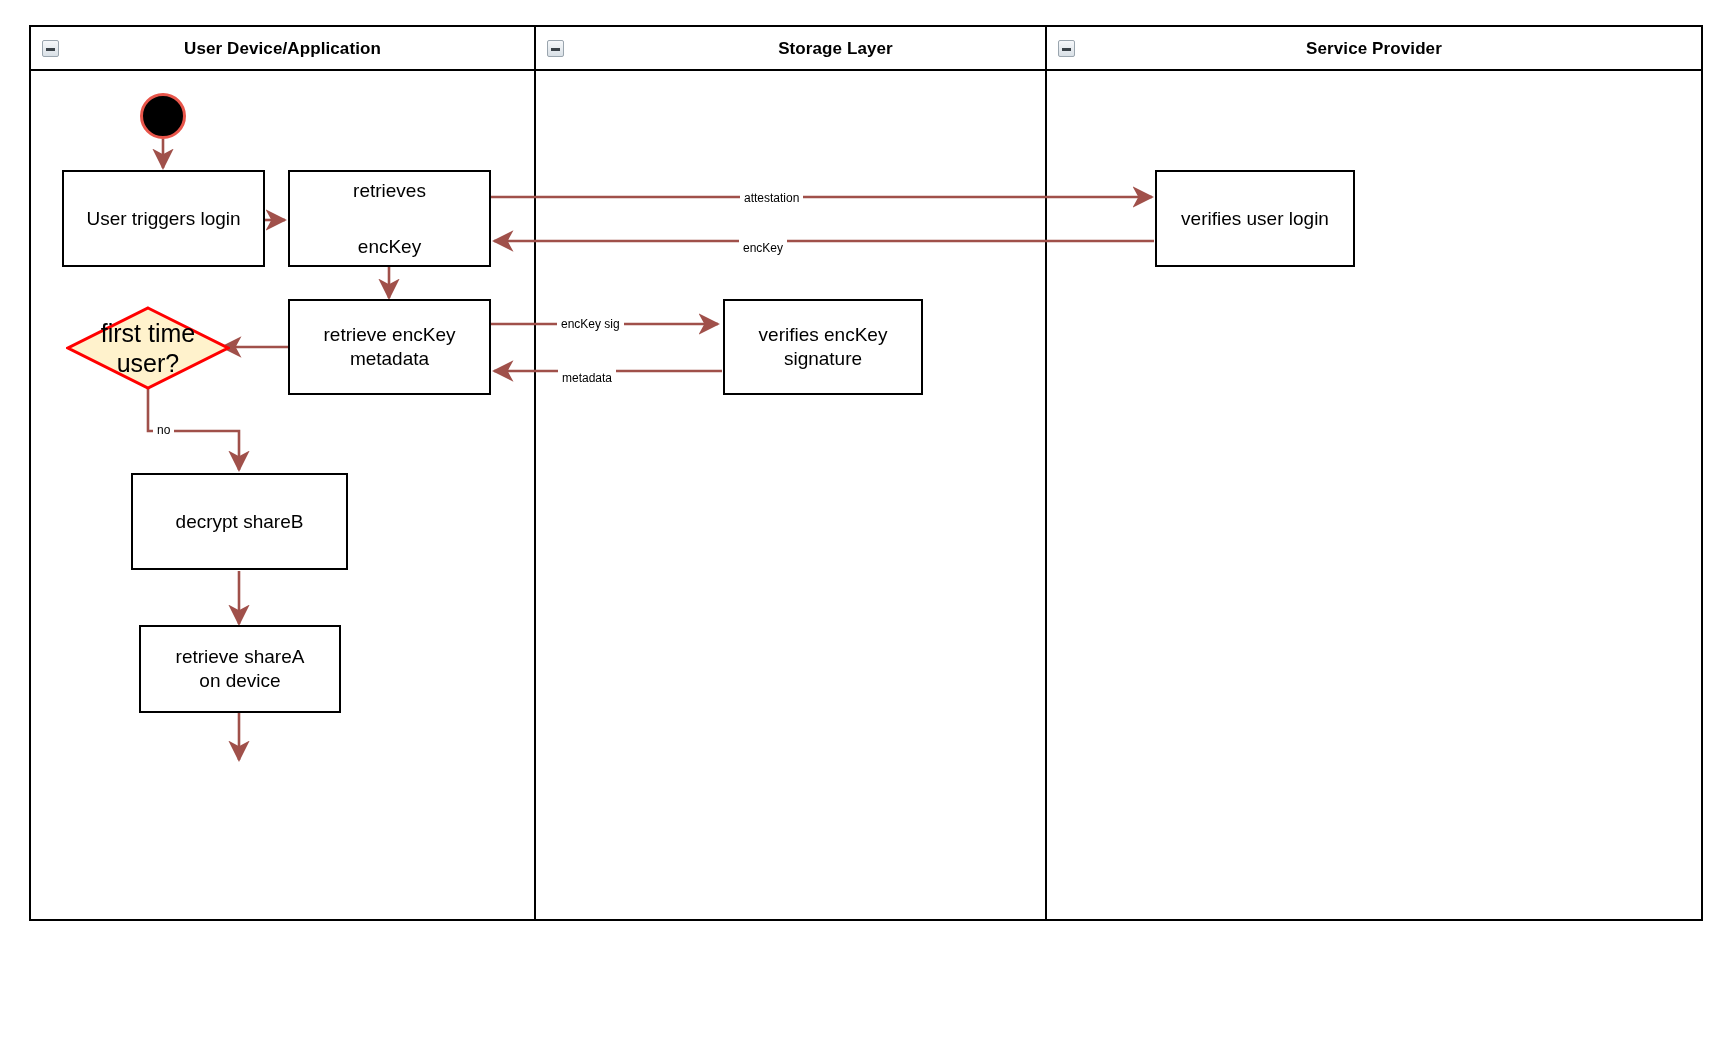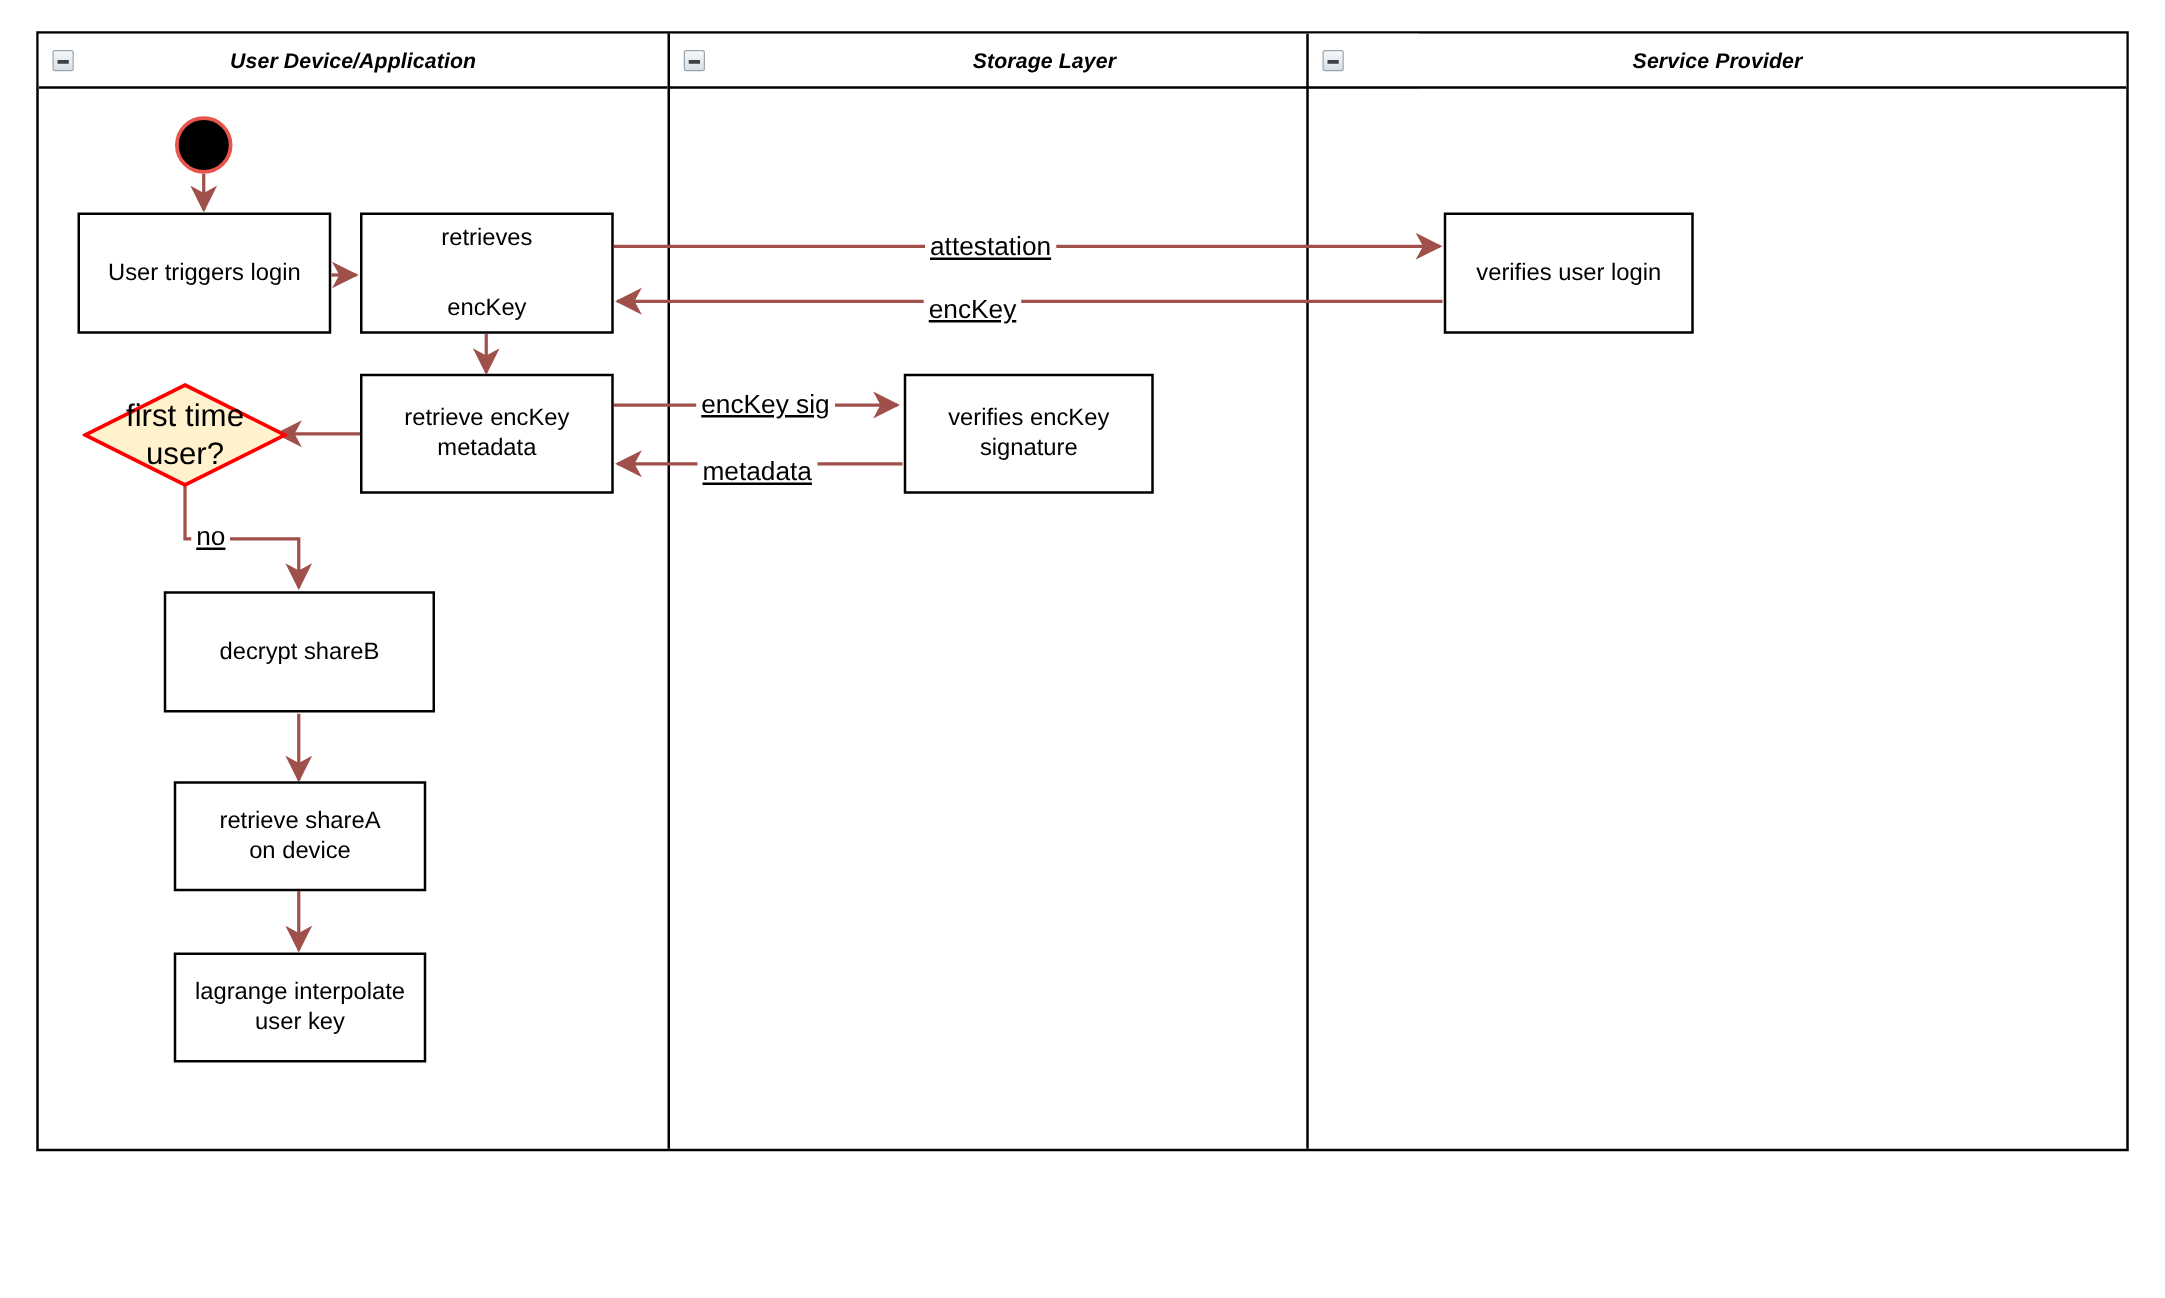"User Device/Application" .lane-title { font-style: italic -> none }
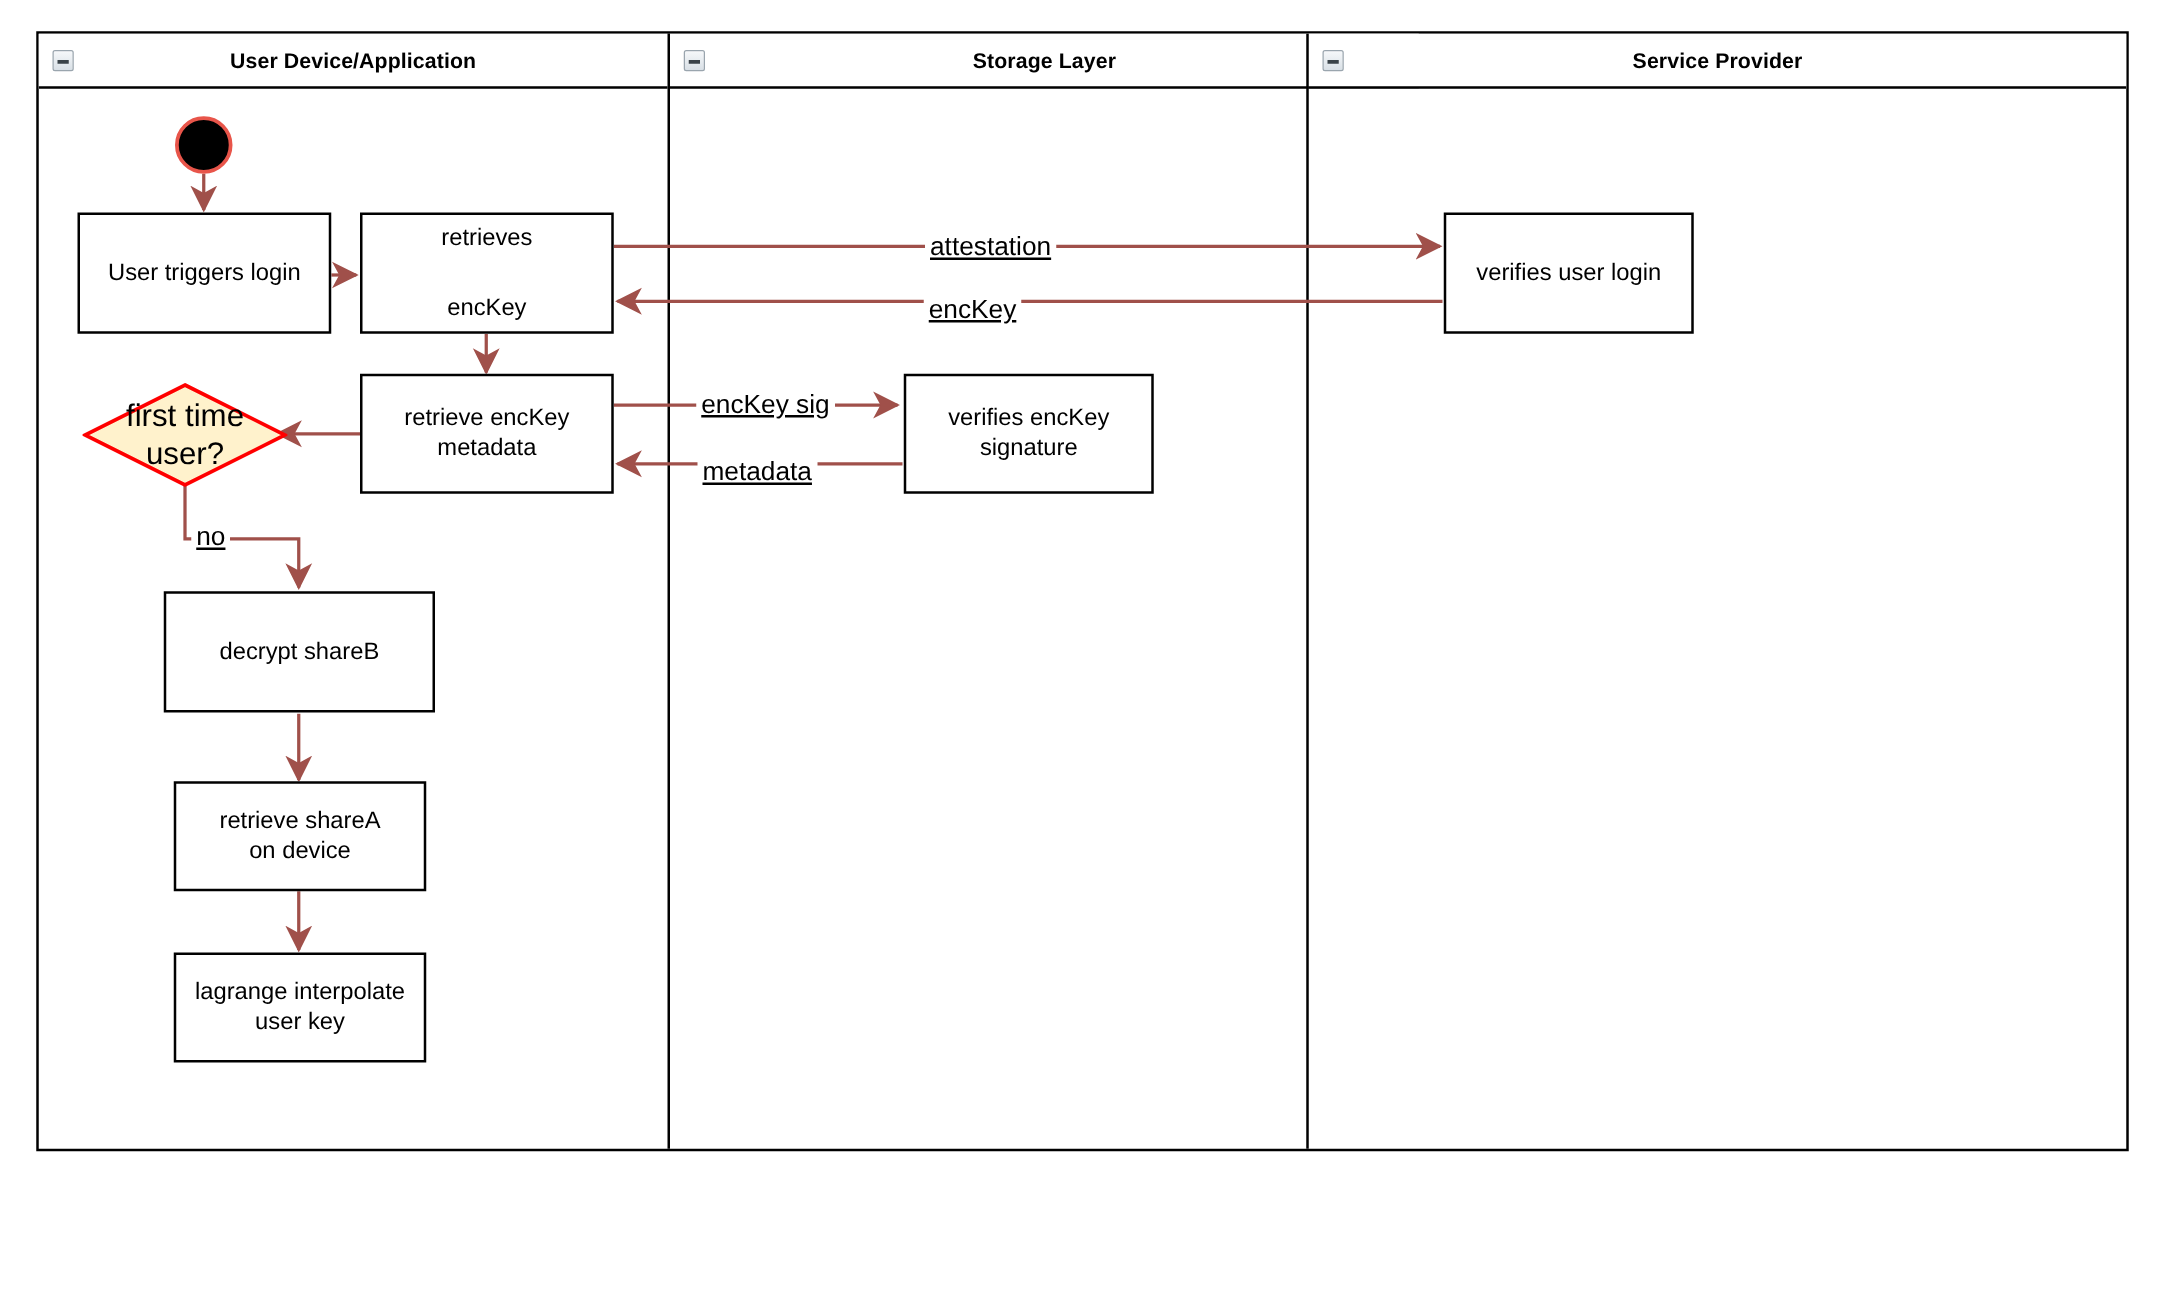"attestation" .edge-label { font-size: 21px -> 12px; text-decoration: underline -> none }
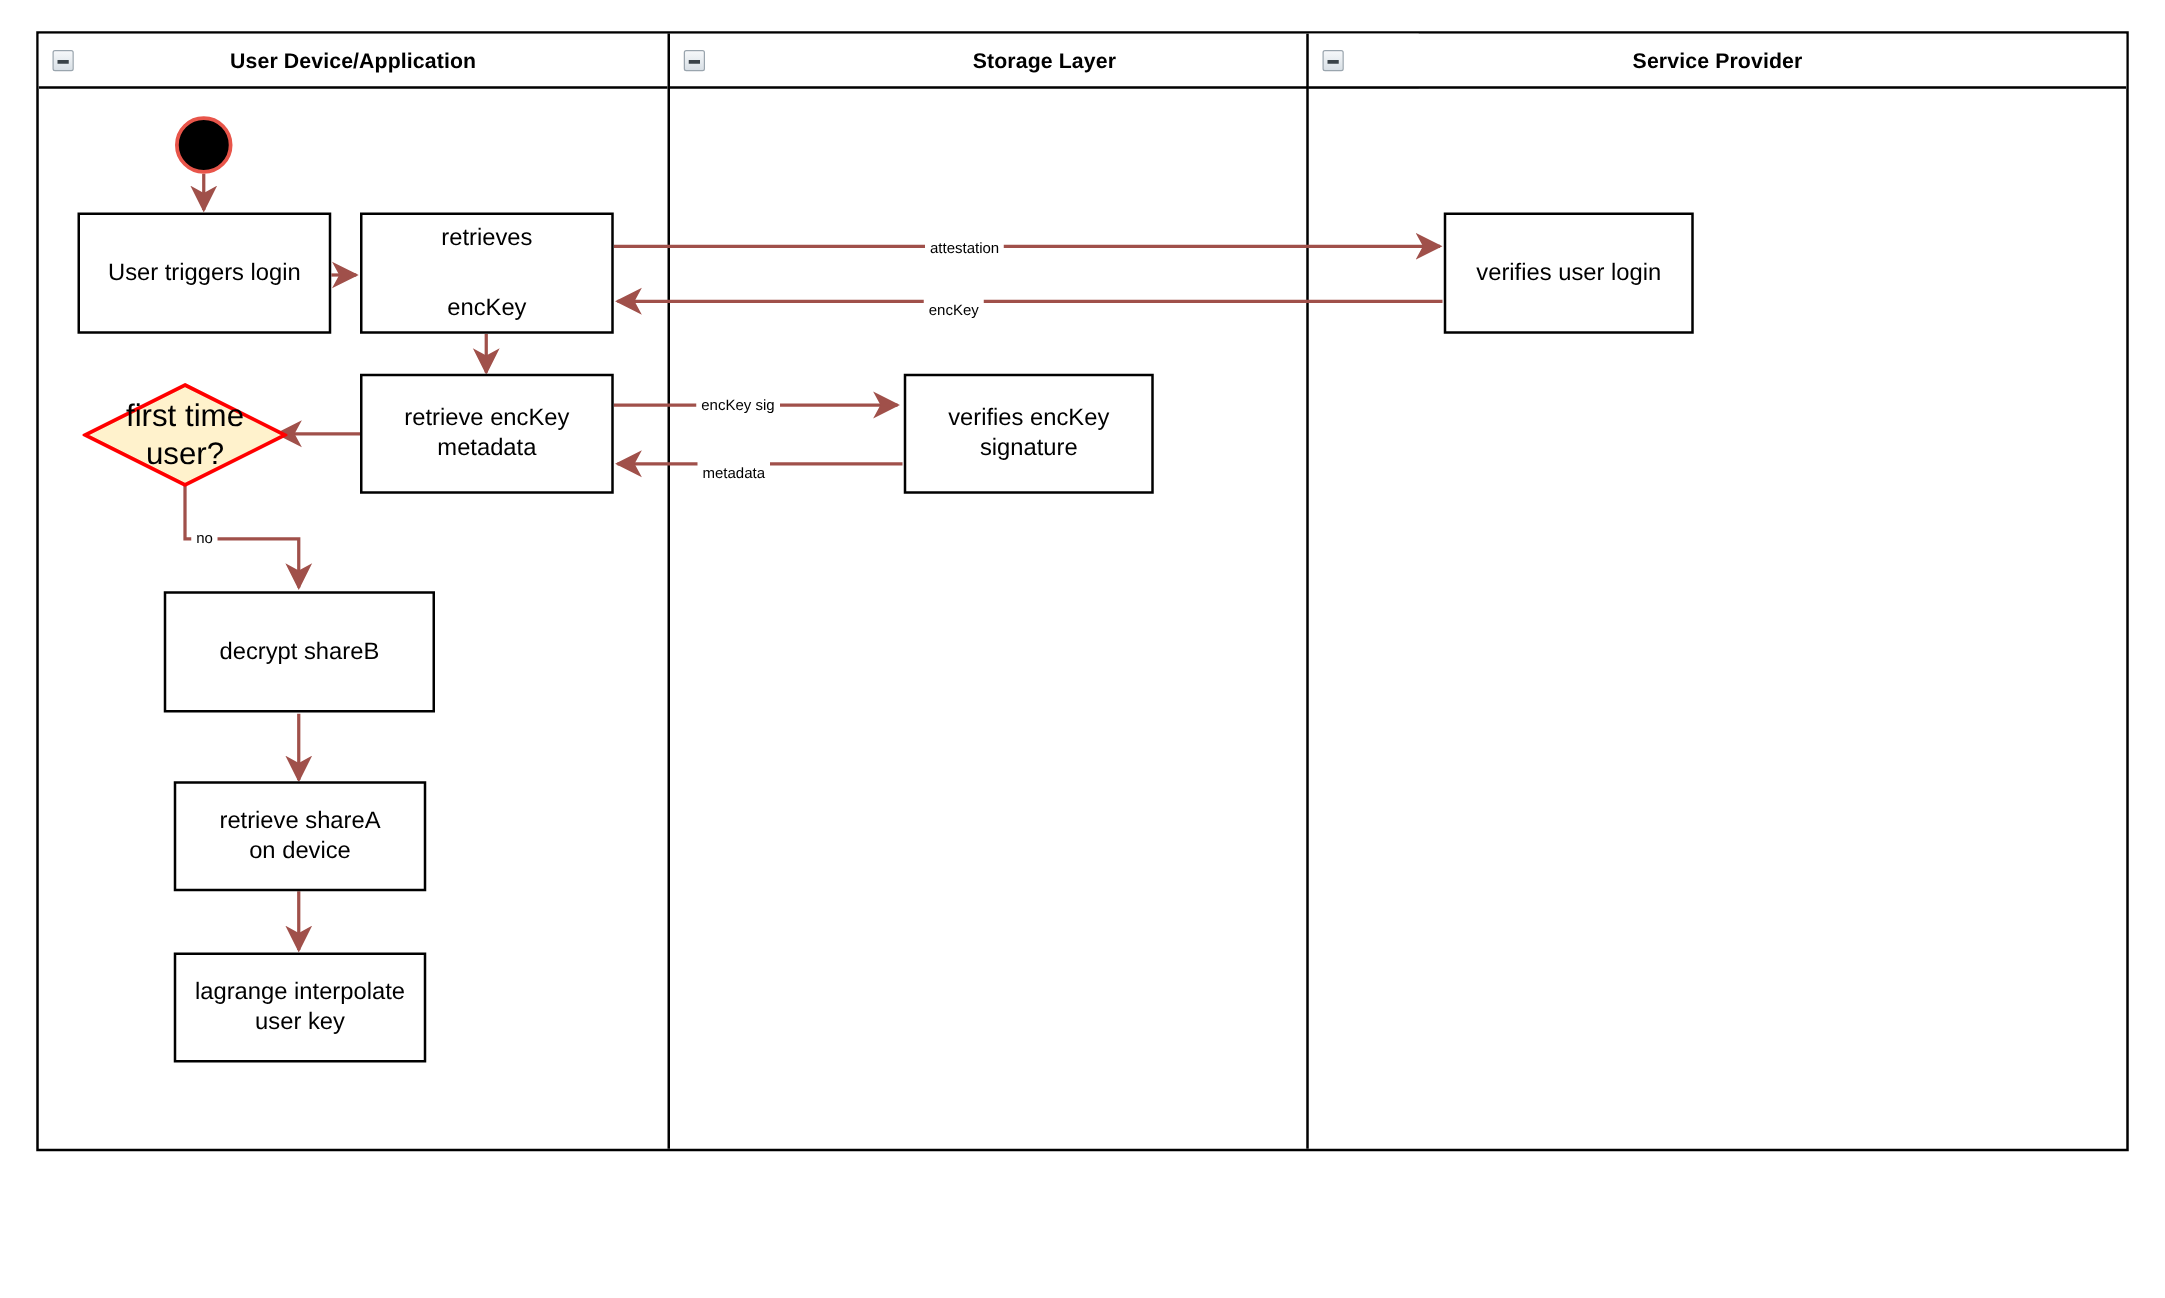"lagrange interpolate" div.node { html: <div> <span>lagrange interpolate</span> <span>user key</span> </div> -> none }
